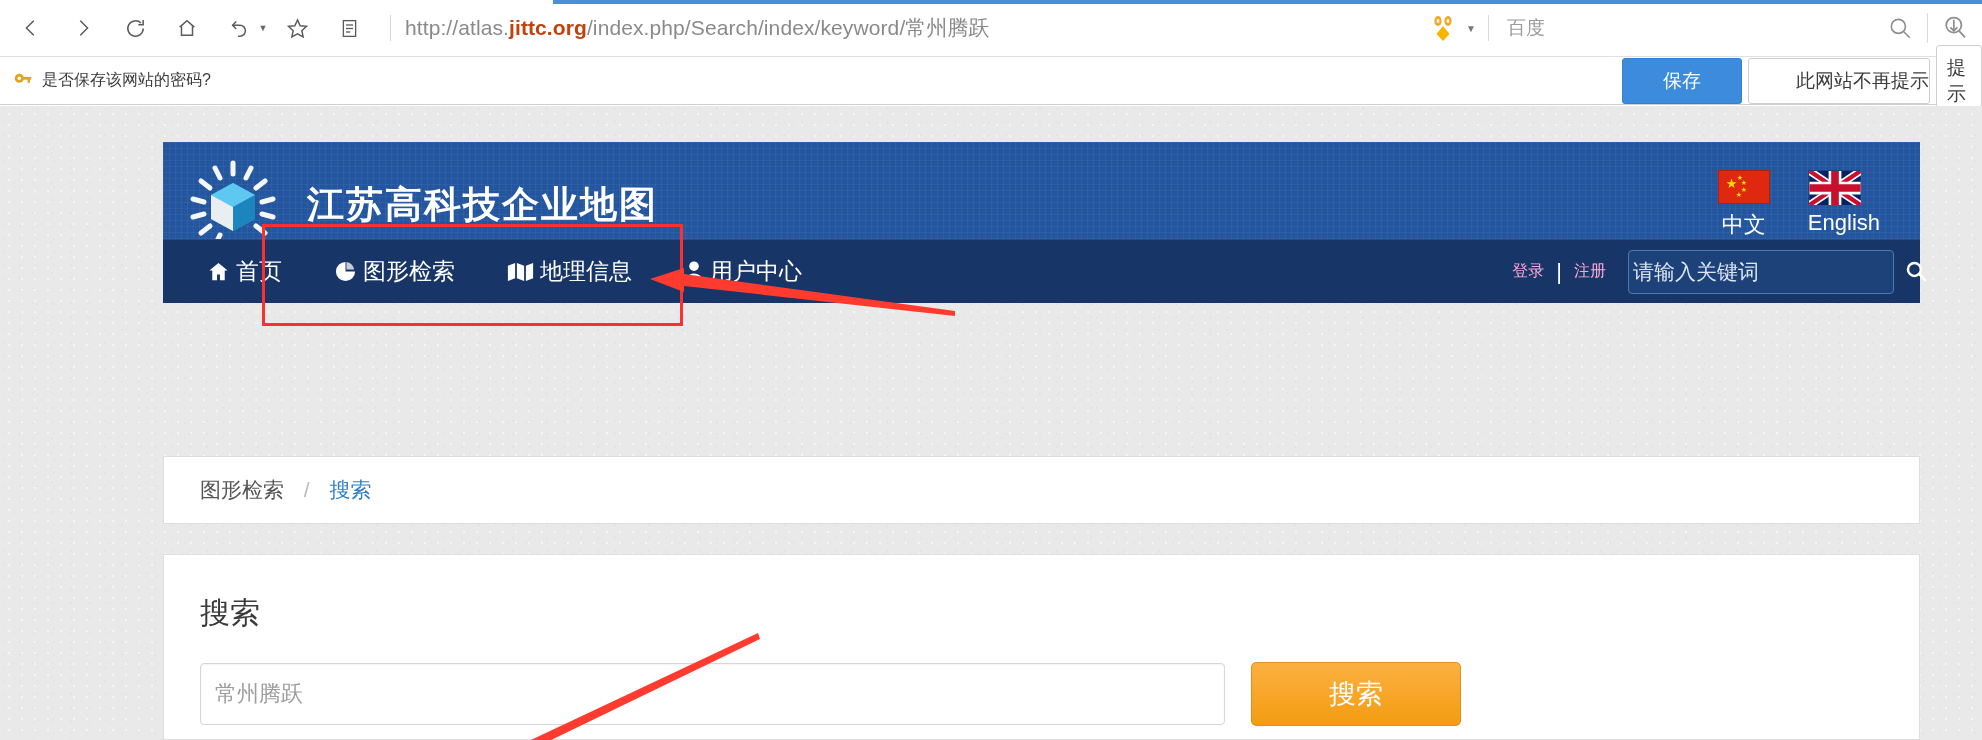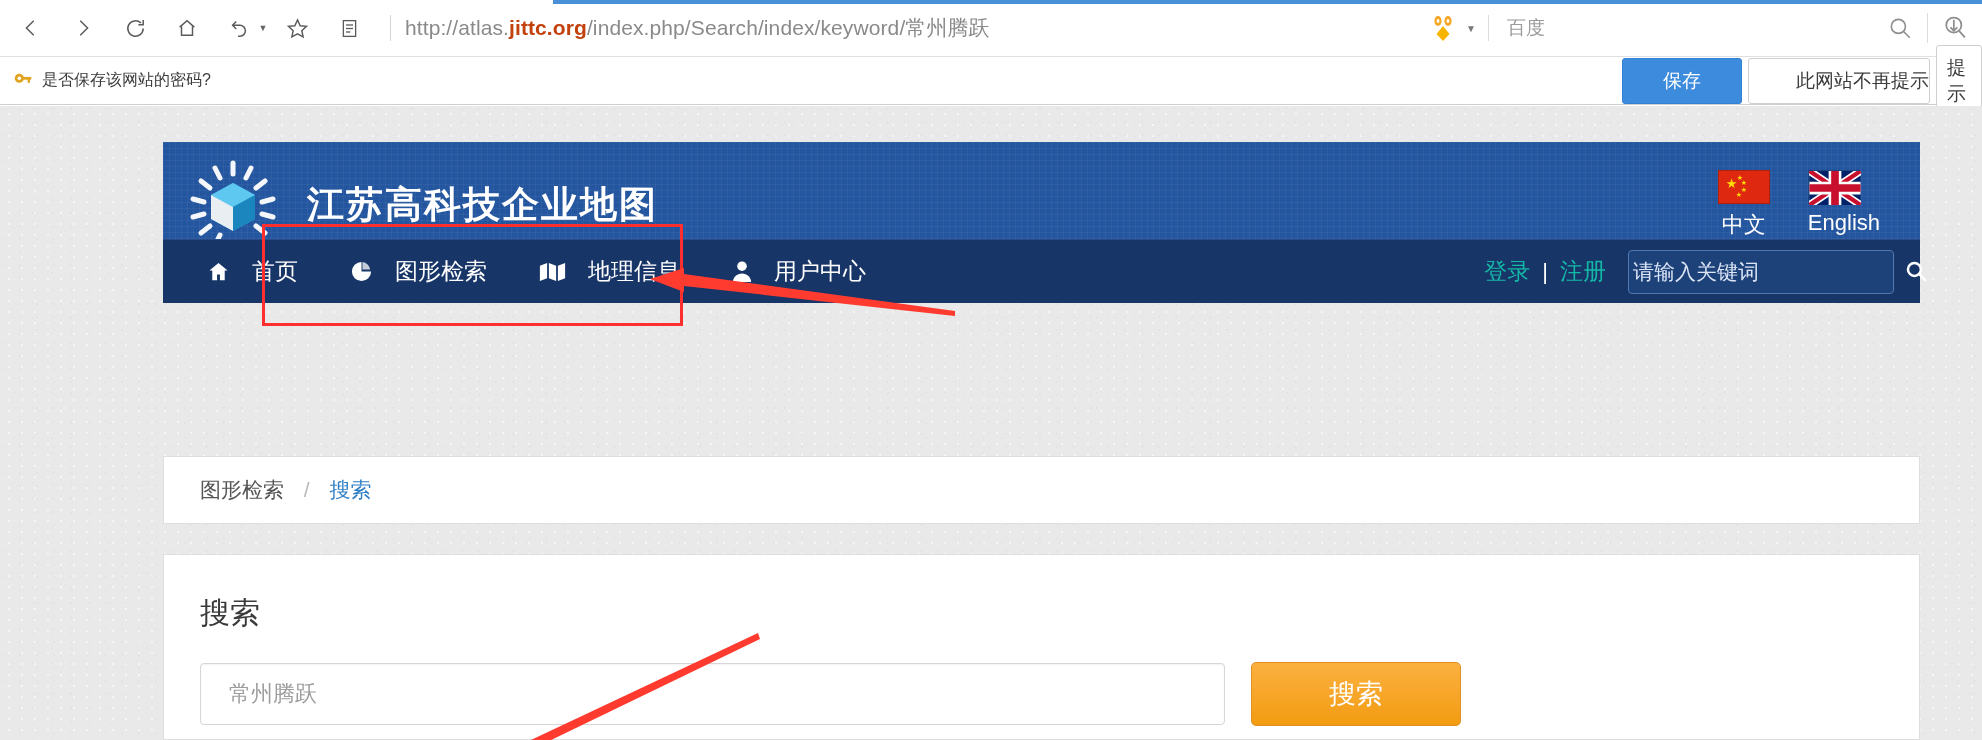"首页" .nav-item { gap: 22px -> 6px }
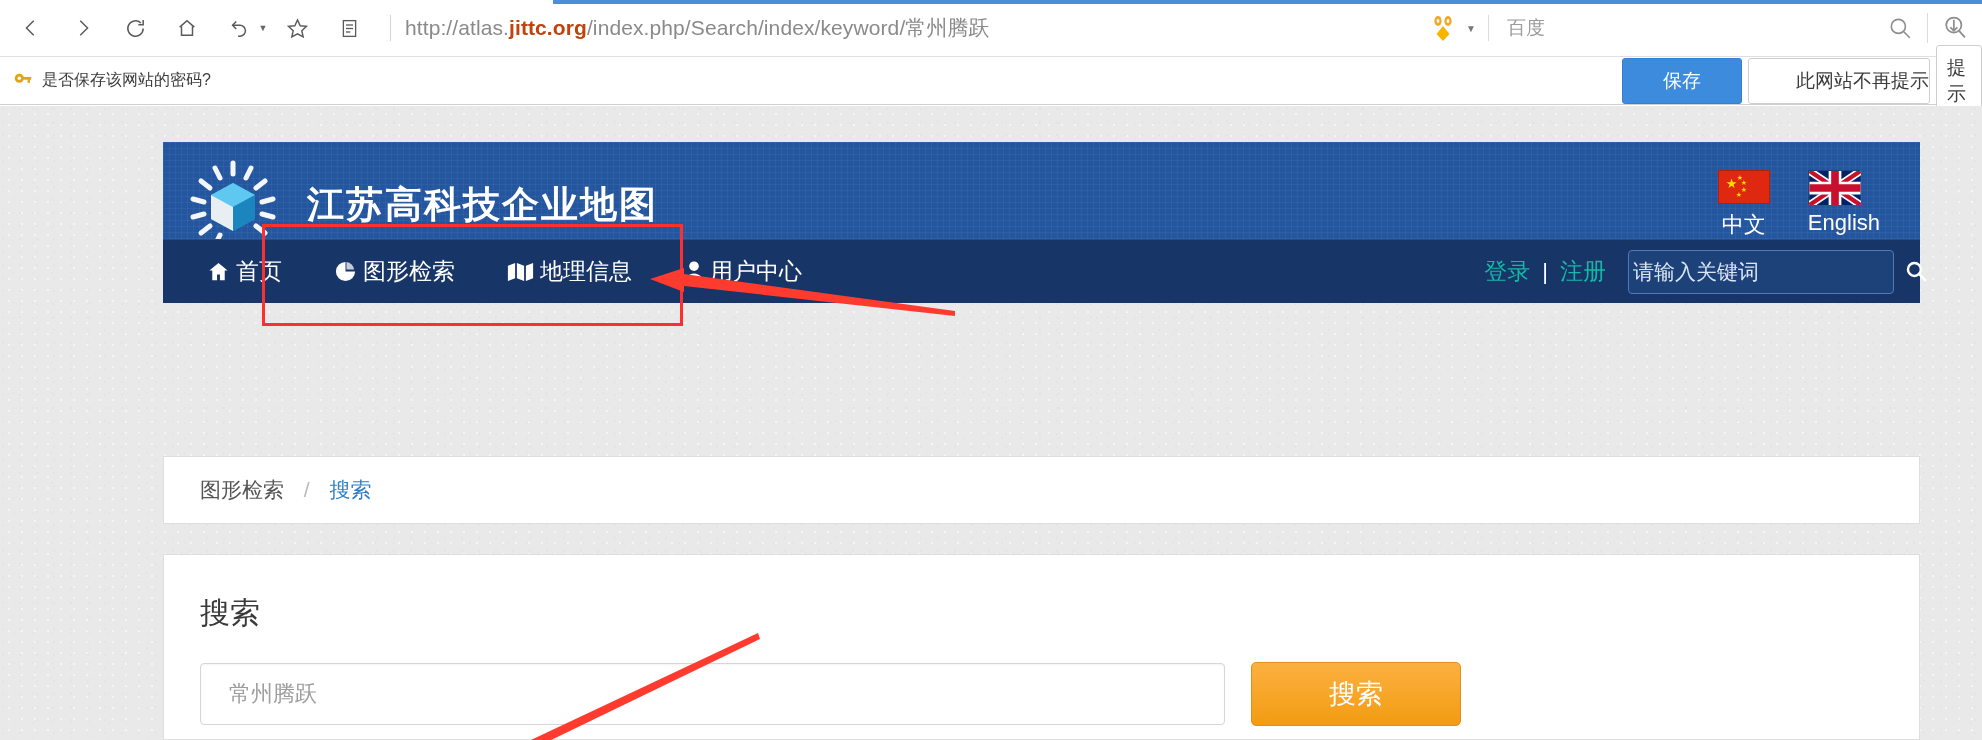"登录" .auth-link { color: #14b8a6 -> #f9a8d4; font-size: 23px -> 16px }
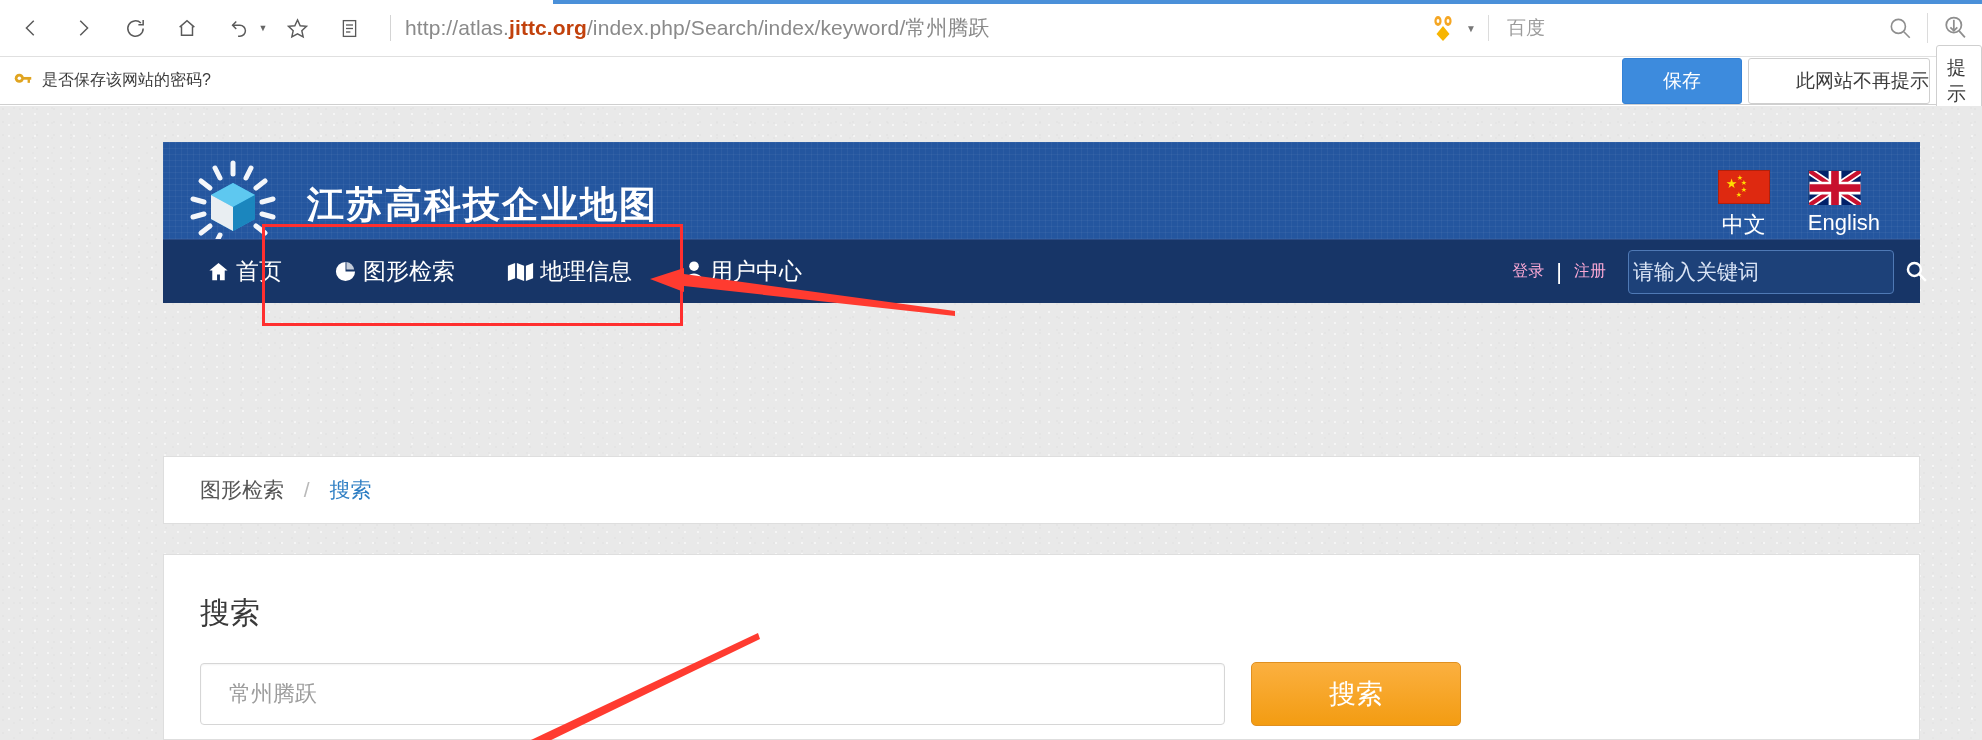"常州腾跃" .search-field { padding: 0 28px -> 0 14px }
